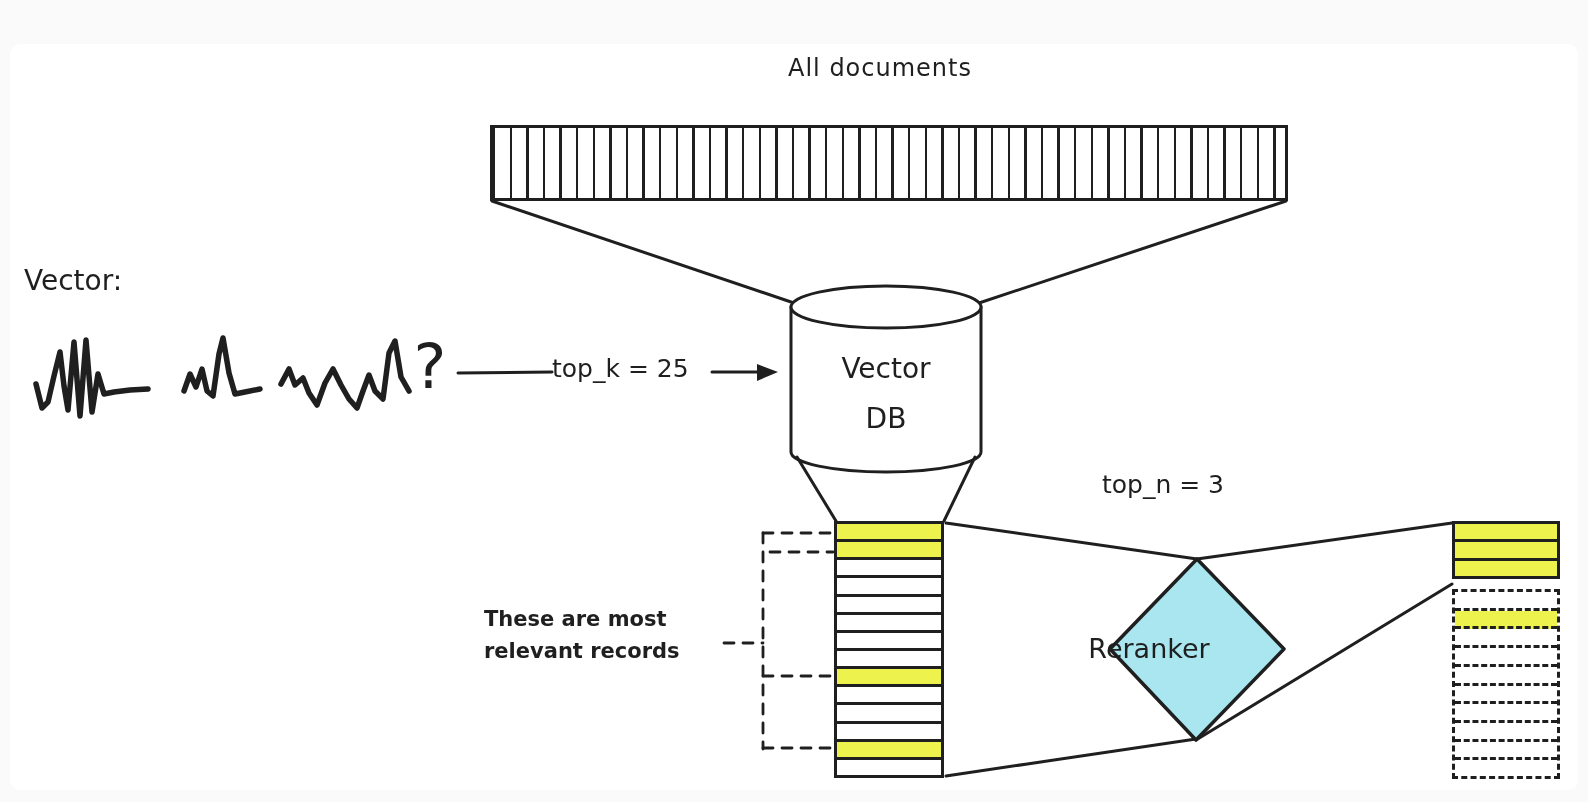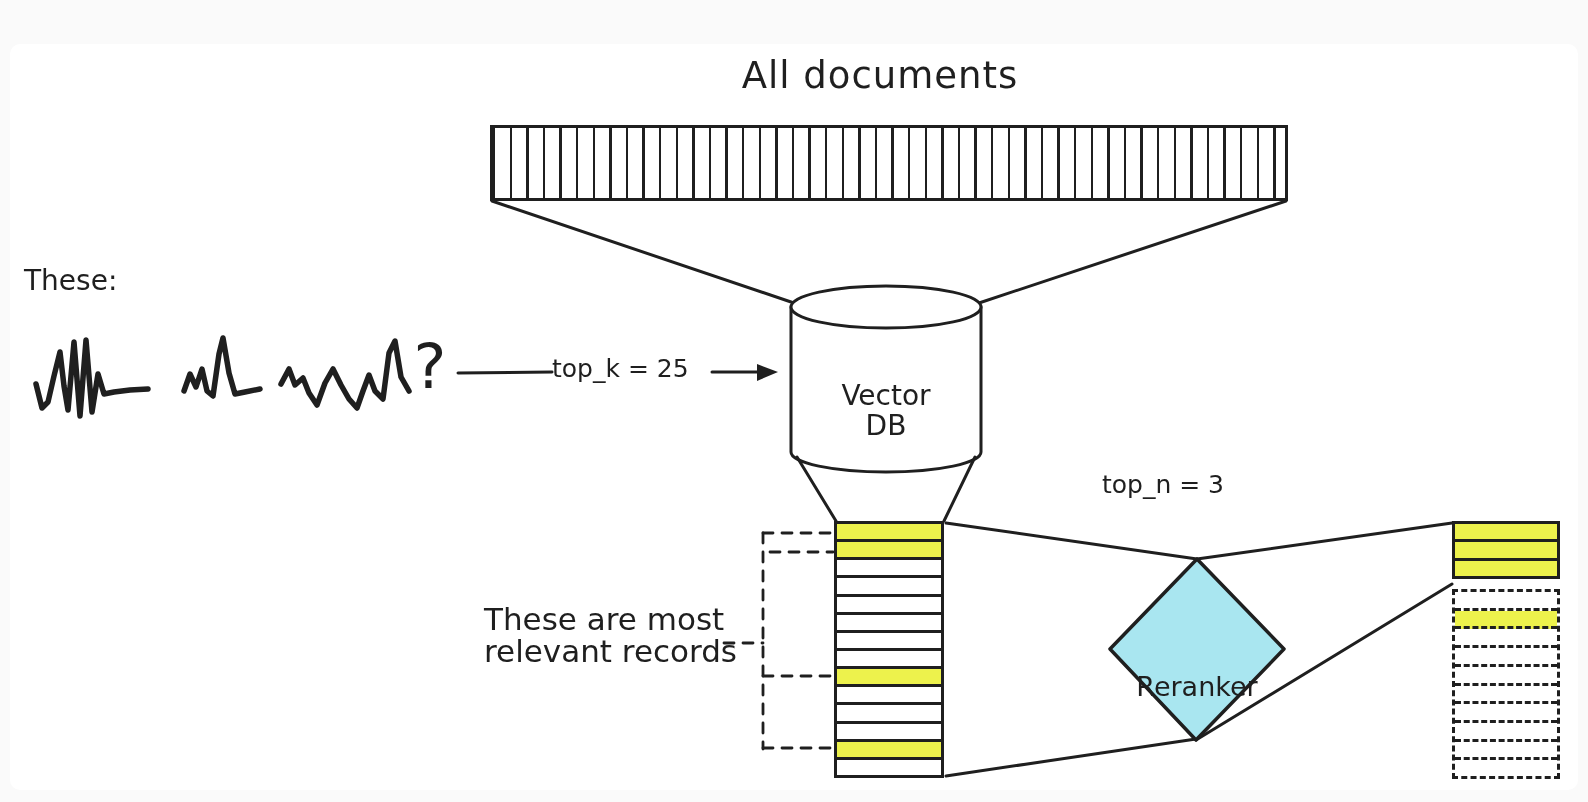"All documents" .title { font-size: 37px -> 24px }
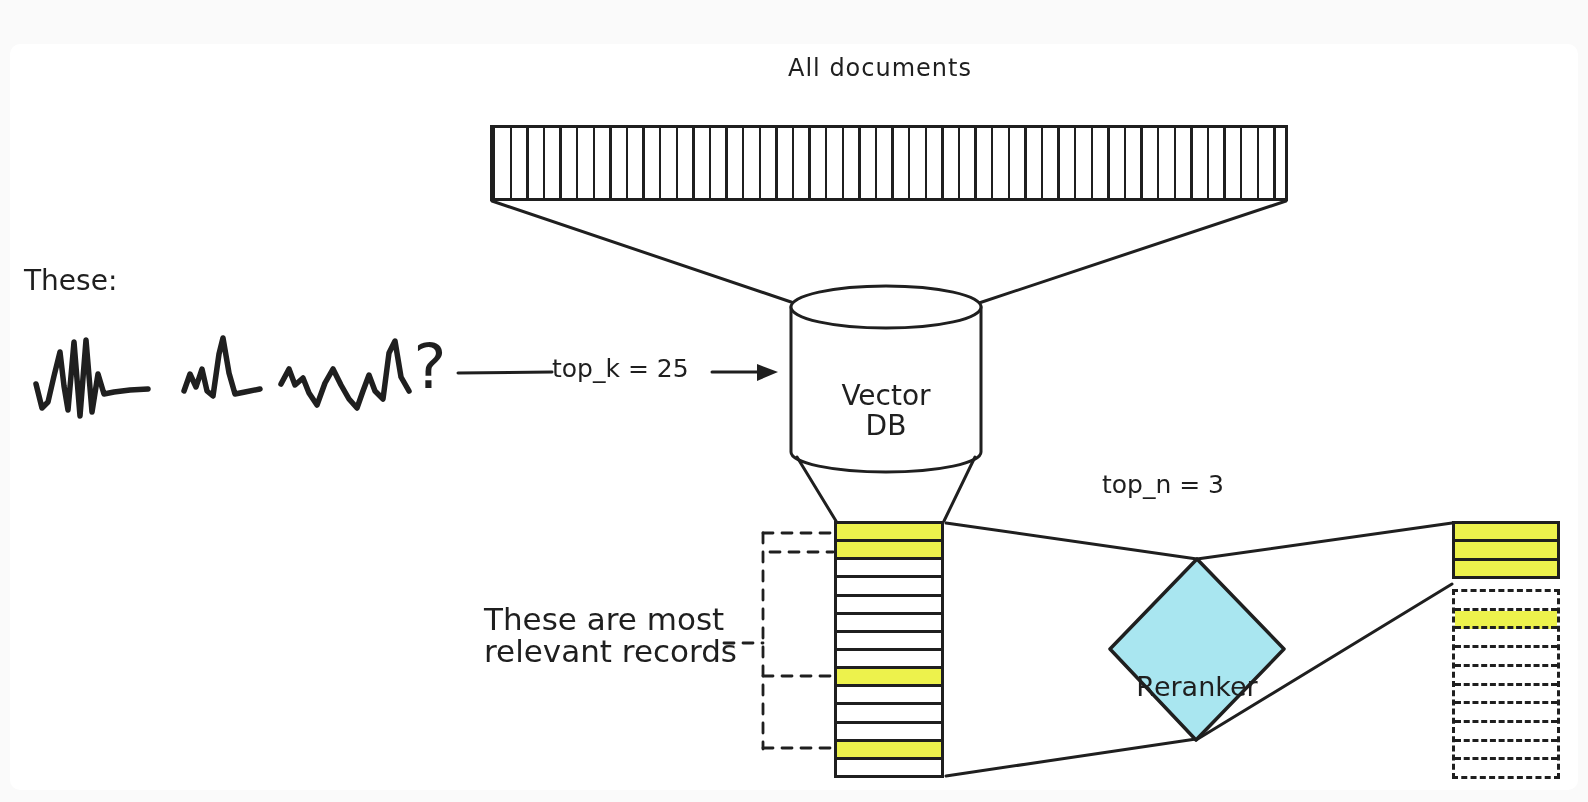"These:" div.label { text: These -> Vector }
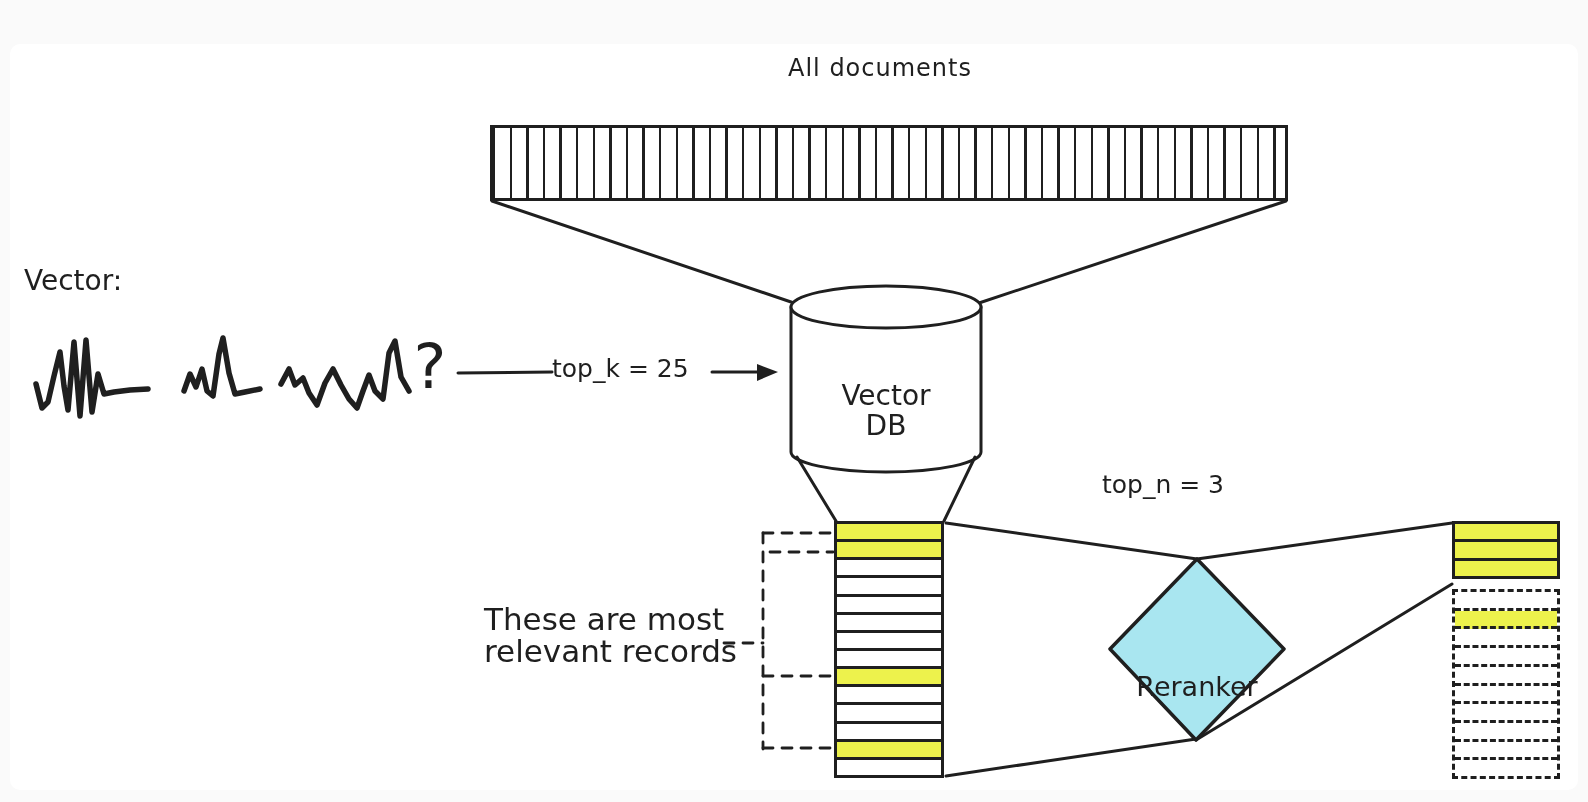"Vector" .vectordb { line-height: 30px -> 50px; margin-top: 37px -> none }
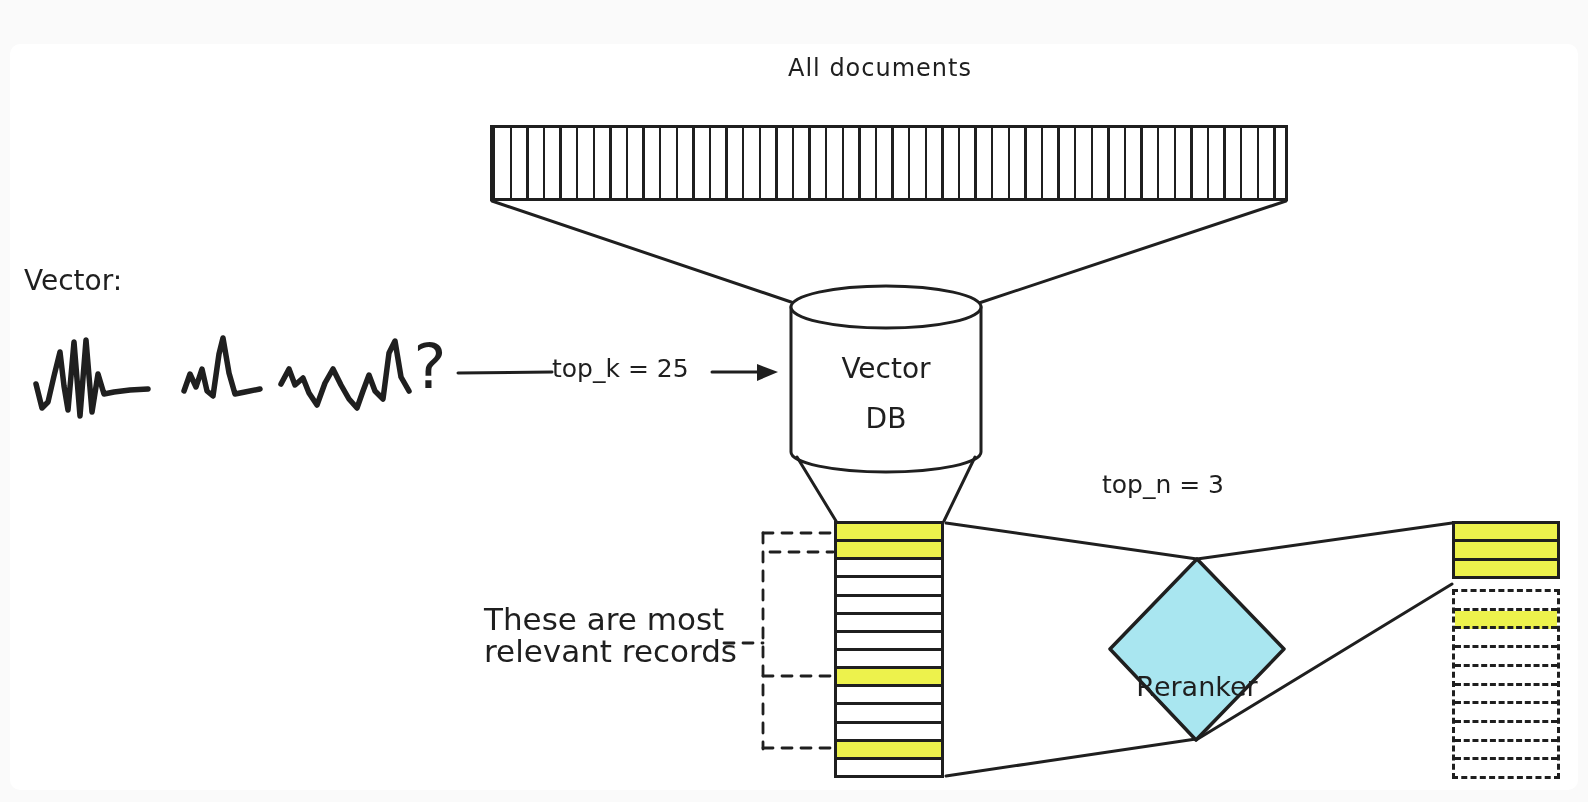"These are most" .note { font-size: 31px -> 21px; font-weight: 400 -> 700; text-align: center -> left }
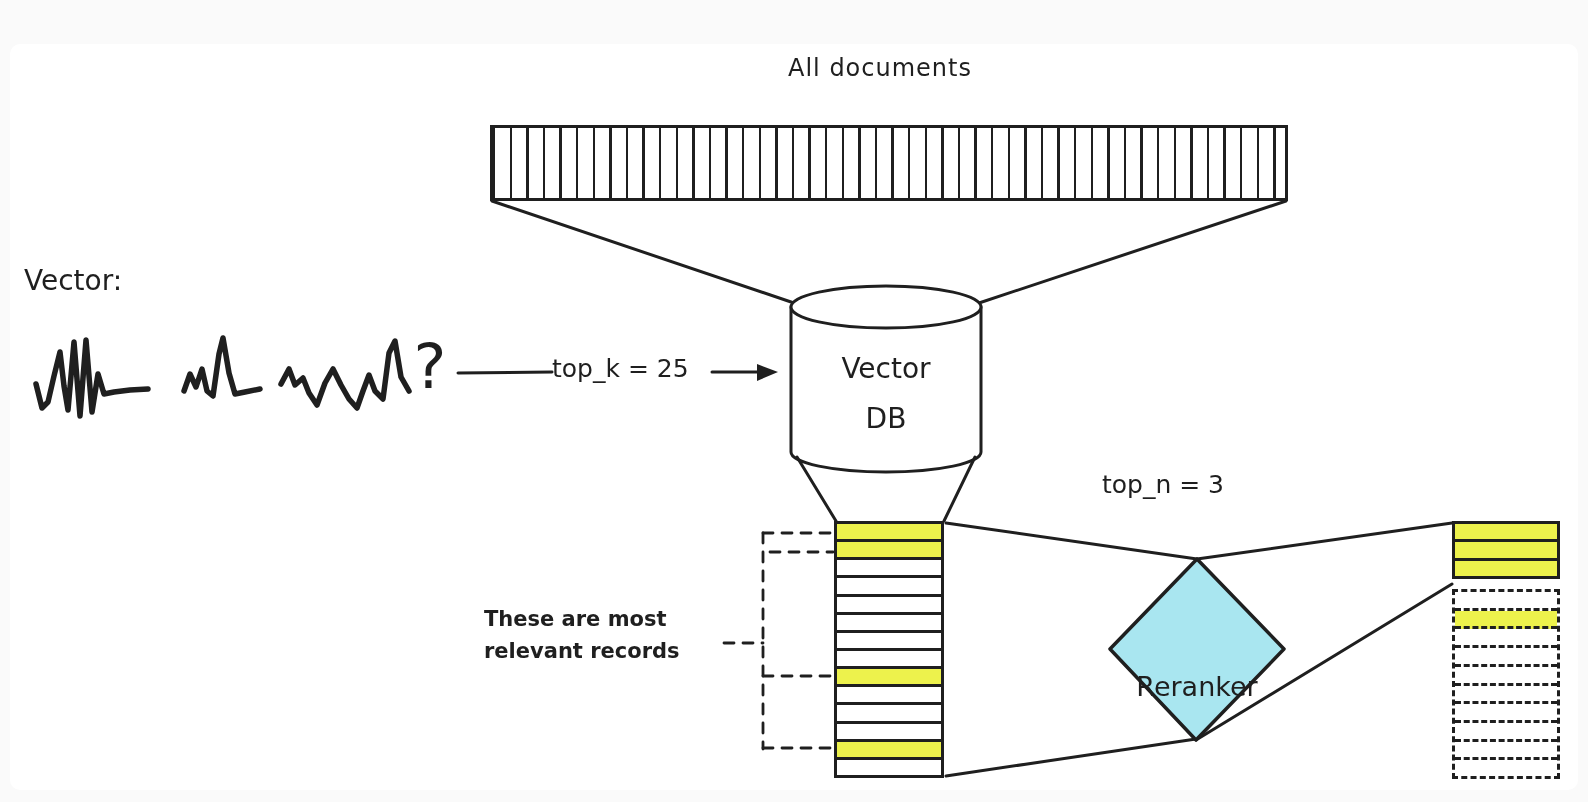"Reranker" .reranker-label { left: 1112px -> 1064px; margin-top: 38px -> none }
